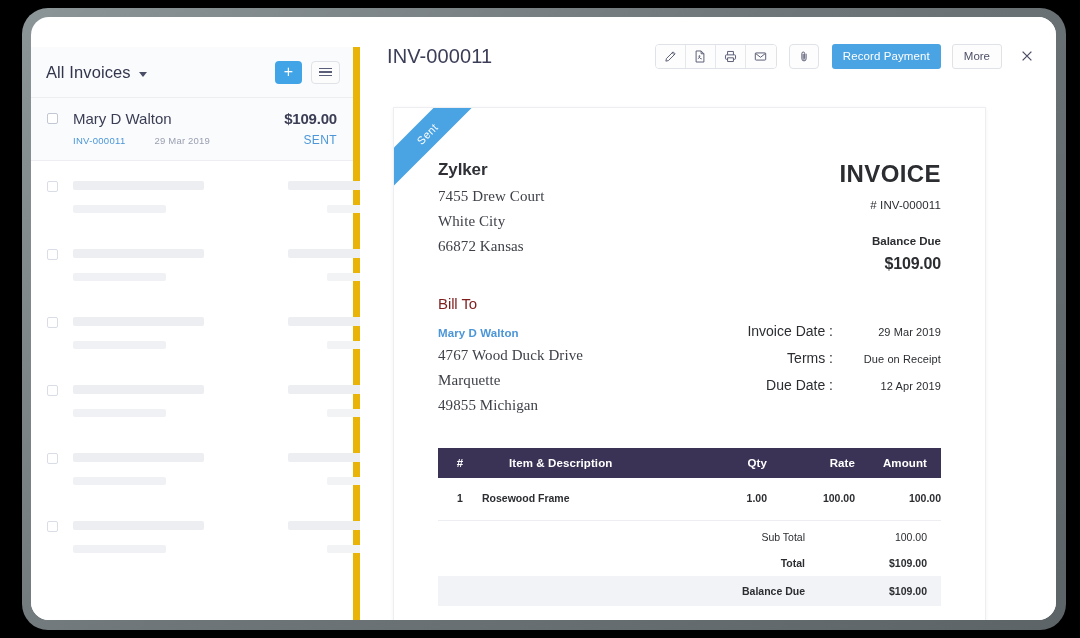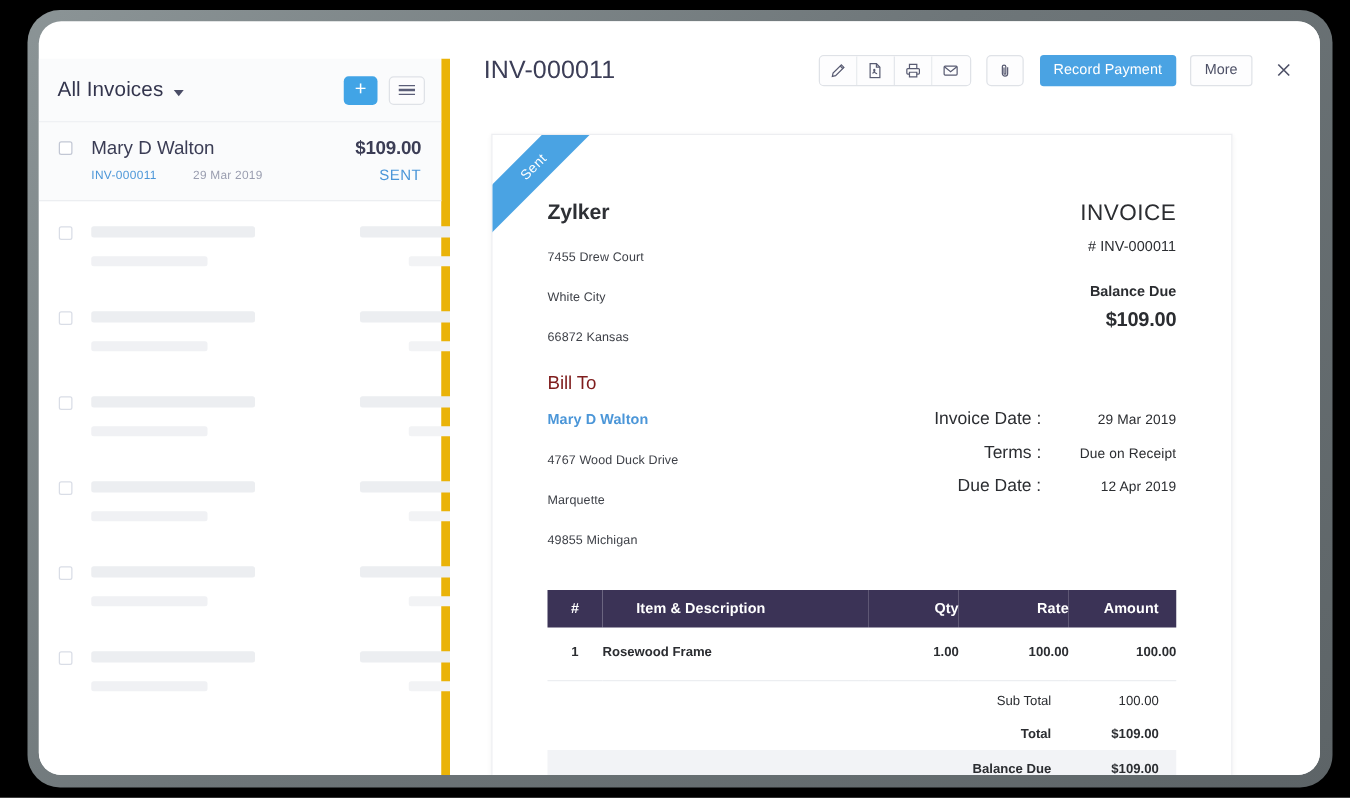"INVOICE" #invoice-word { font-size: 18px -> 24px; font-weight: 400 -> 700 }
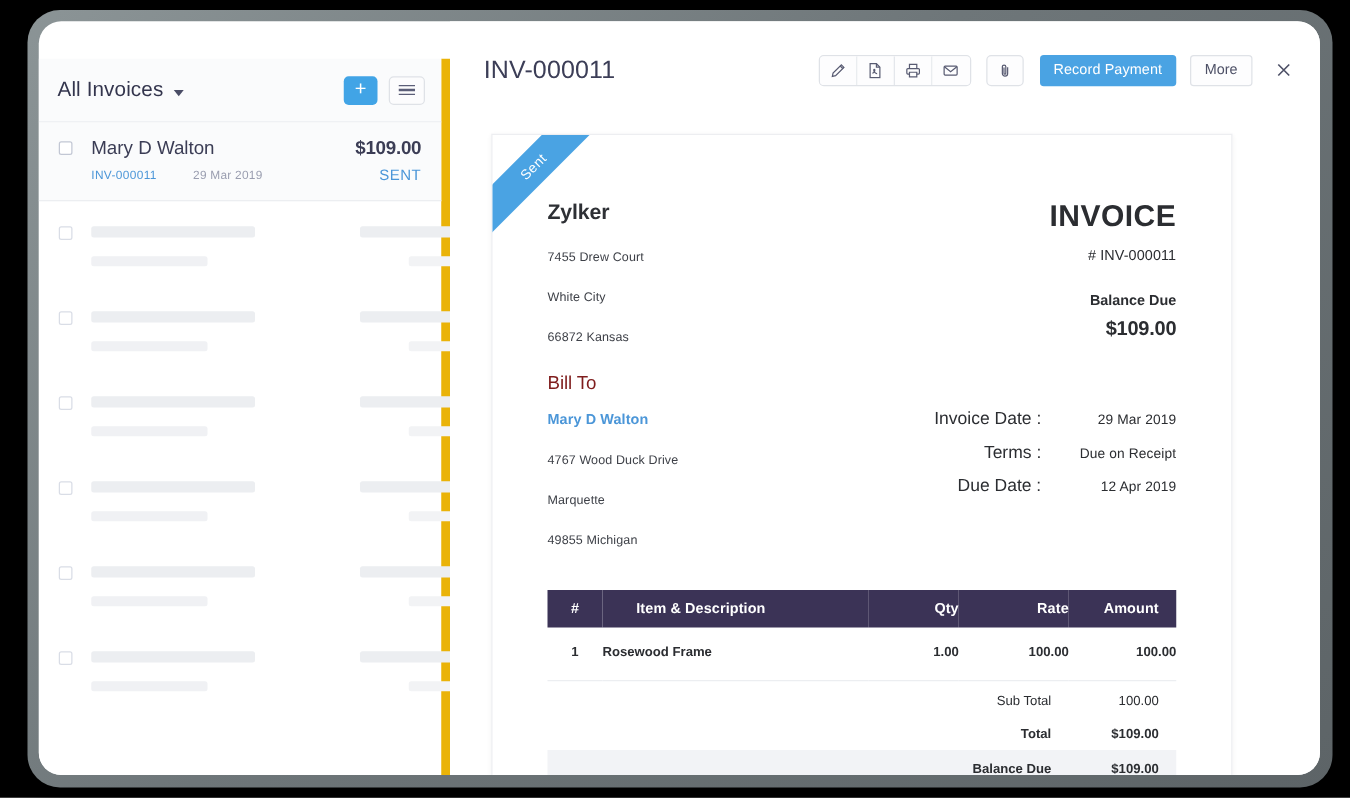"7455 Drew Court" .addr-line { font-family: none -> Liberation Serif, serif; font-size: 10px -> 15px; margin-top: 21px -> 8px }
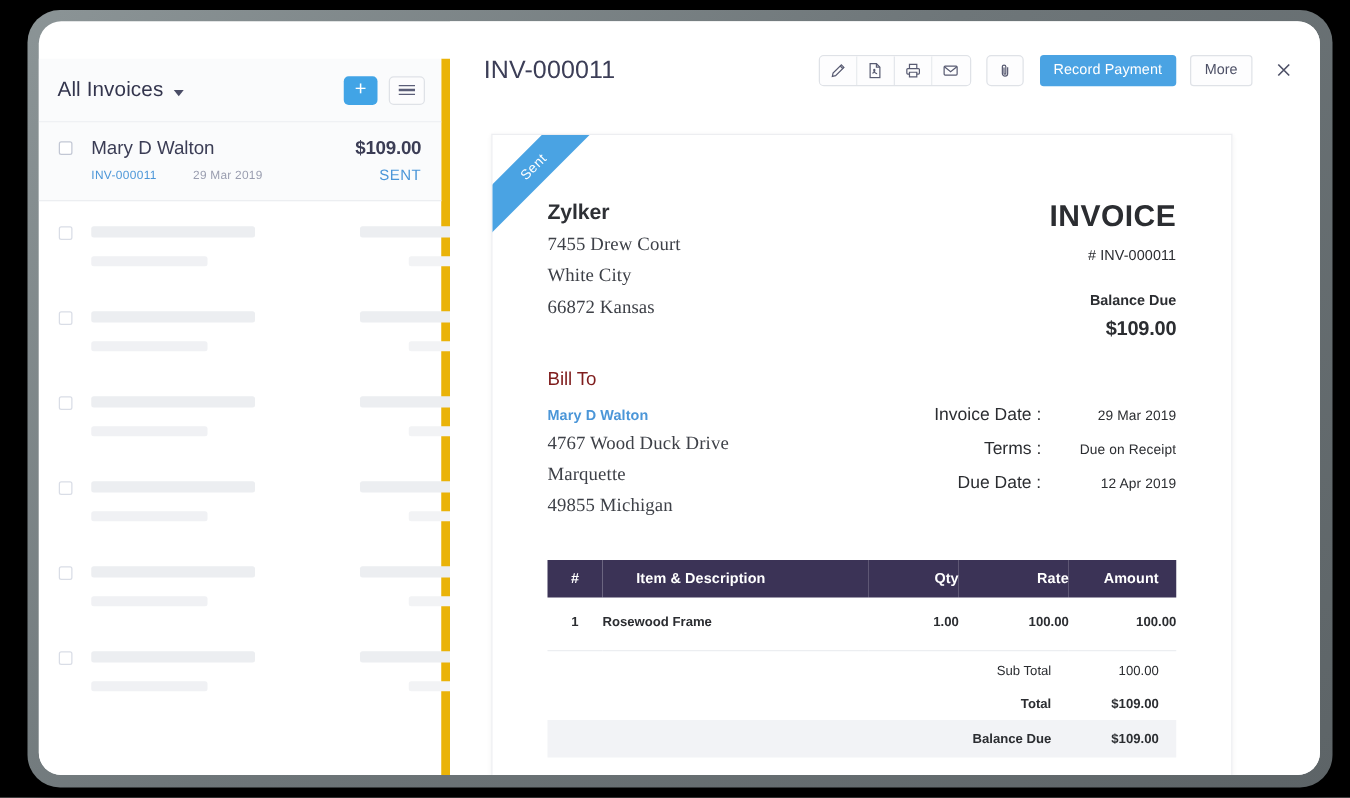"Sub Total" .total-row { gap: none -> 36px }
